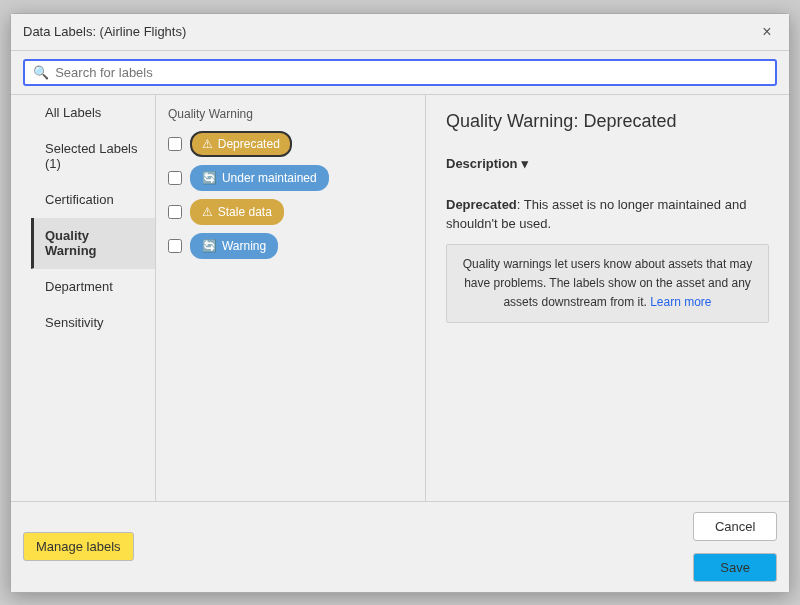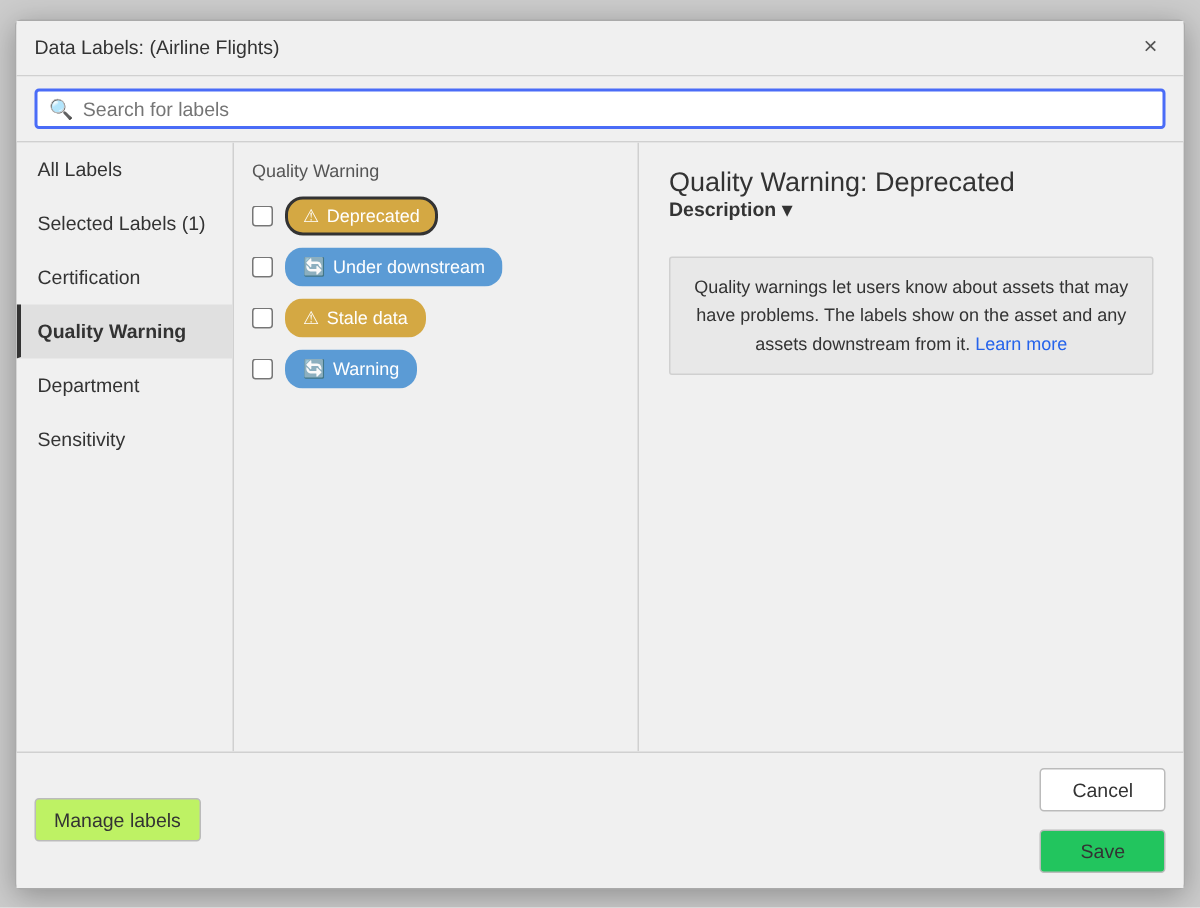"All Labels" .sidebar-item { margin-left: none -> 20px }
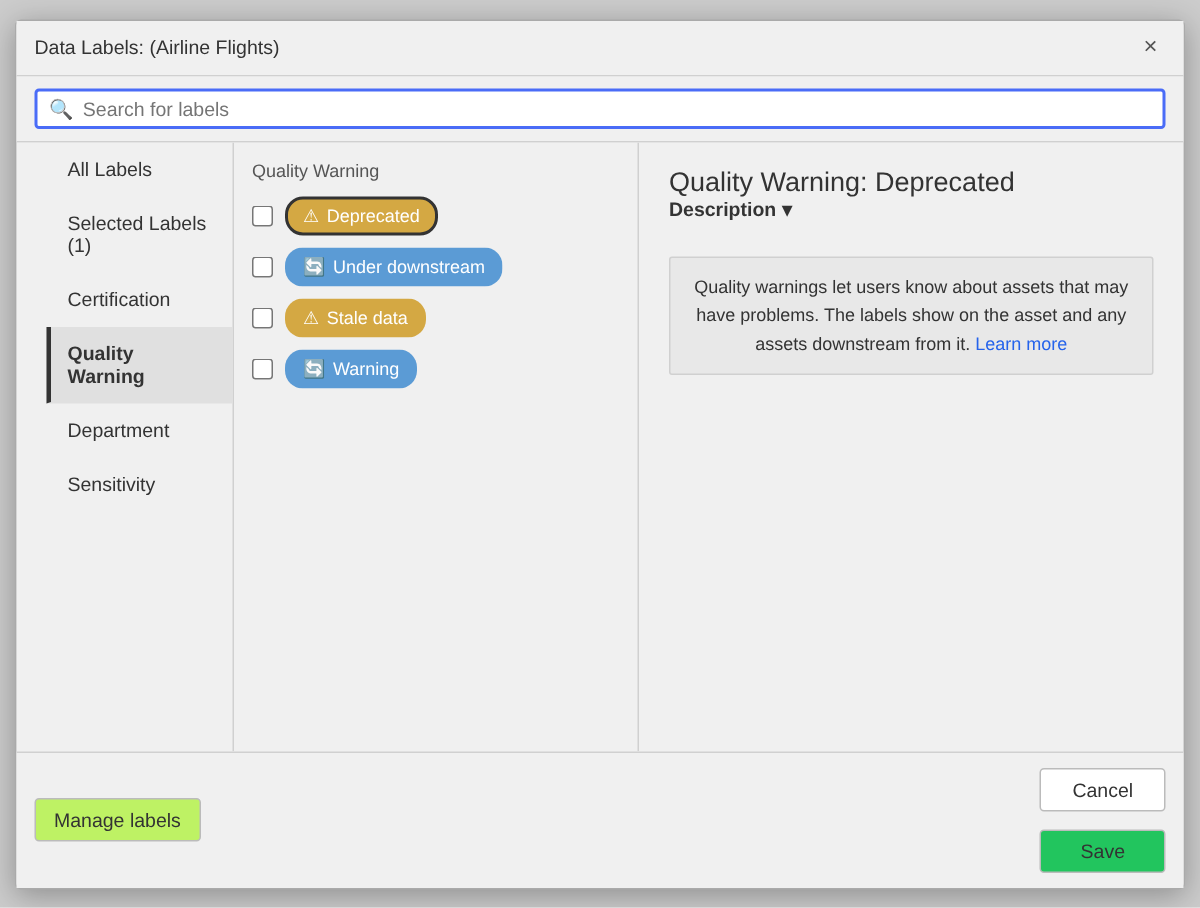"Quality Warning: Deprecated" .detail-title { margin-bottom: 0 -> 24px }
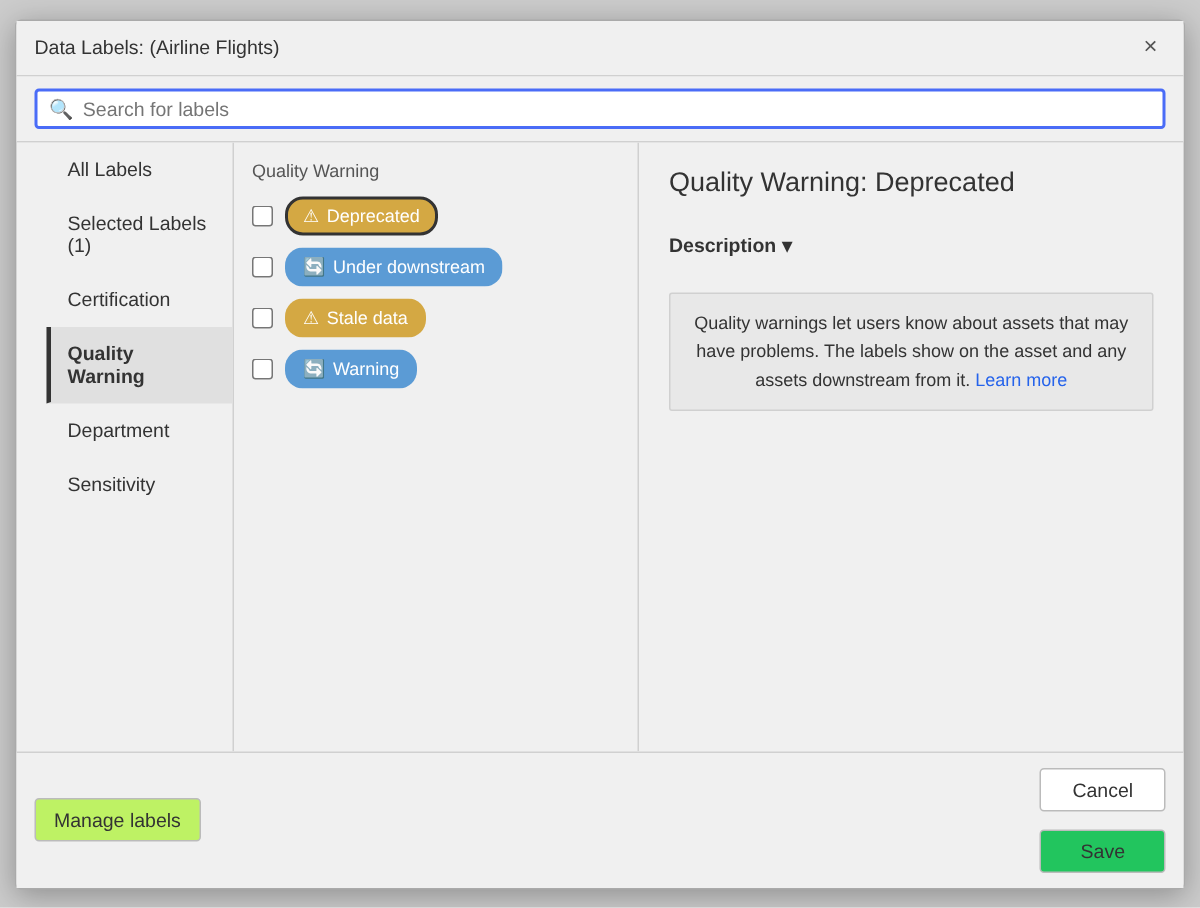"Under downstream" span { text: downstream -> maintained }
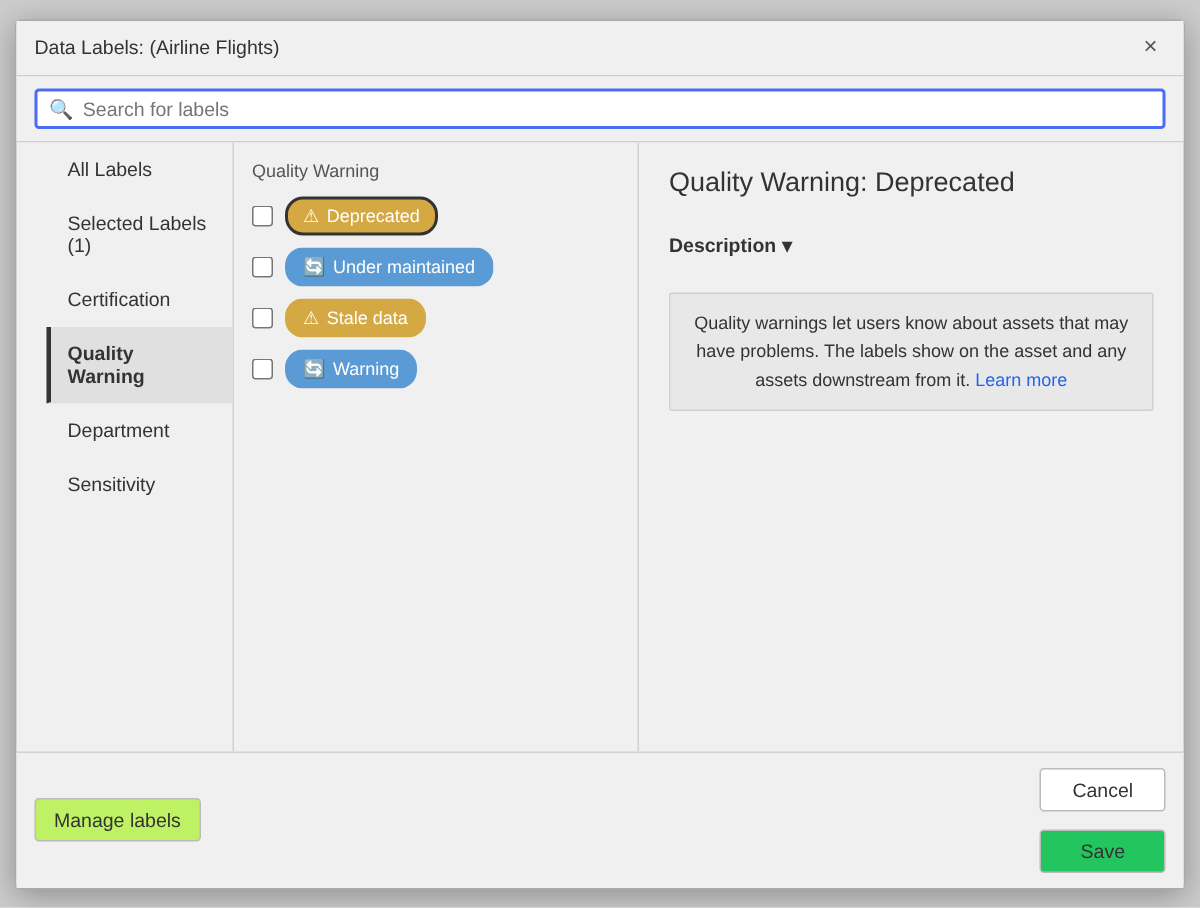"Deprecated: This asset is no" div.description-text { html: none -> <div> <strong>Deprecated</strong><span>: This asset is no longer maintained and shouldn't be used.</span> </div> }
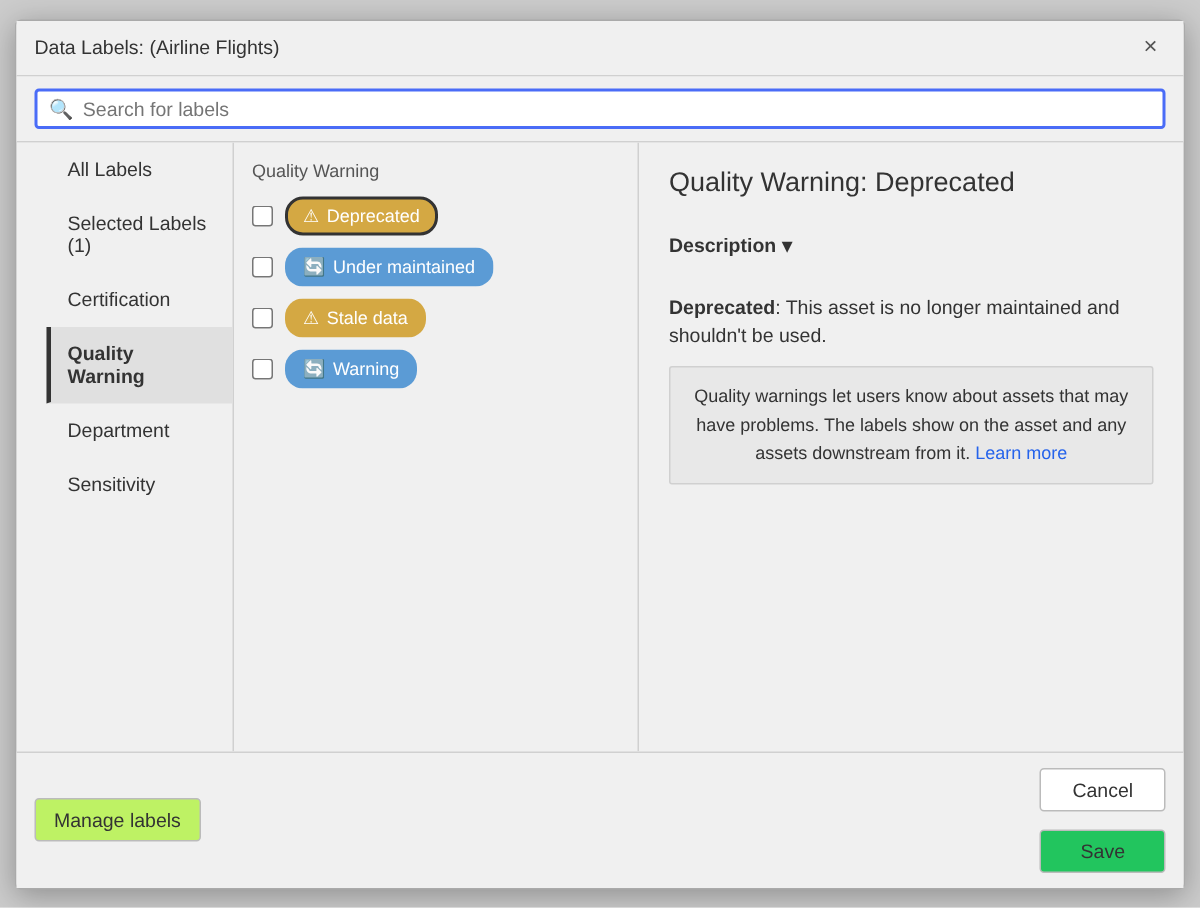"Manage labels" .manage-labels-btn { background: #bef264 -> #fde047 }
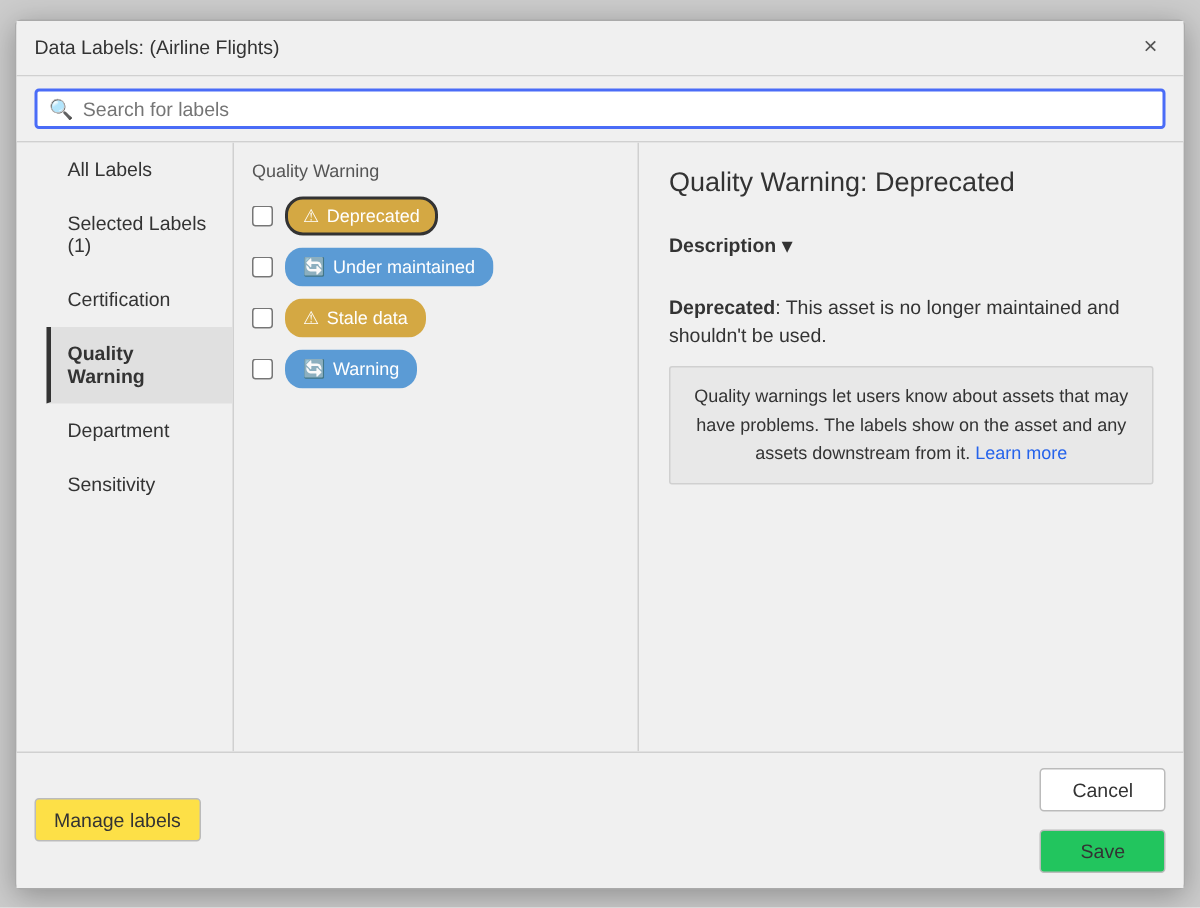"Save" .save-btn { background: #22c55e -> #0ea5e9 }
